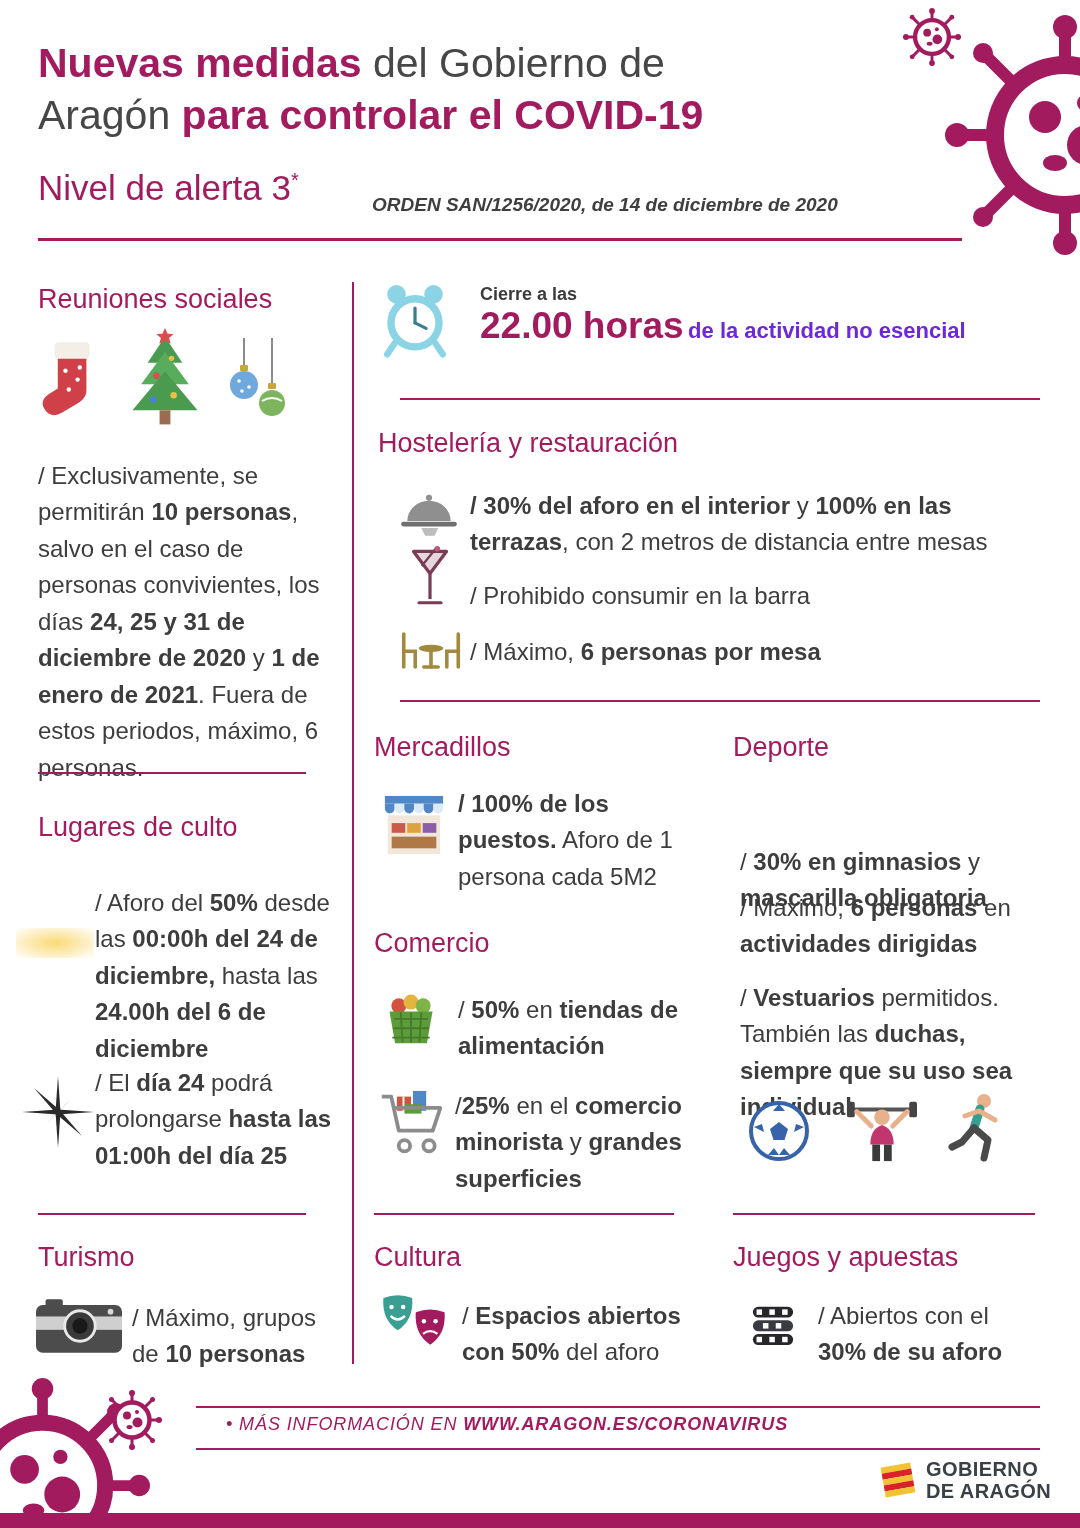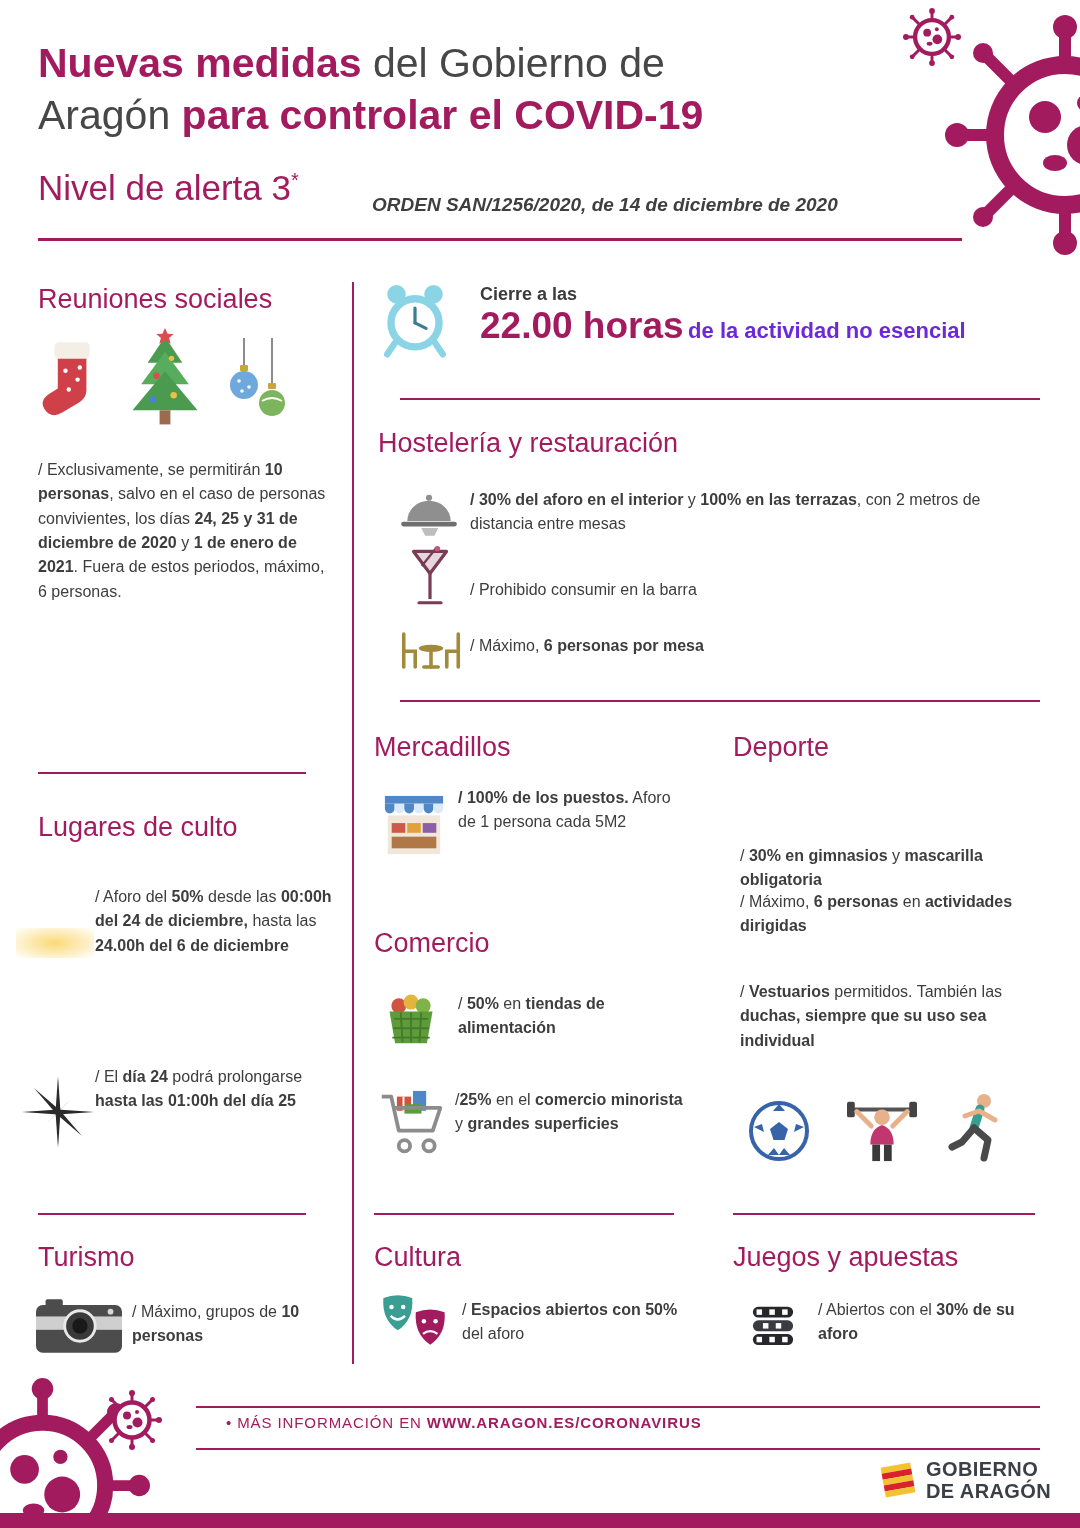"/ Exclusivamente, se permitirán 10" .txt { font-size: 16px -> 24px }
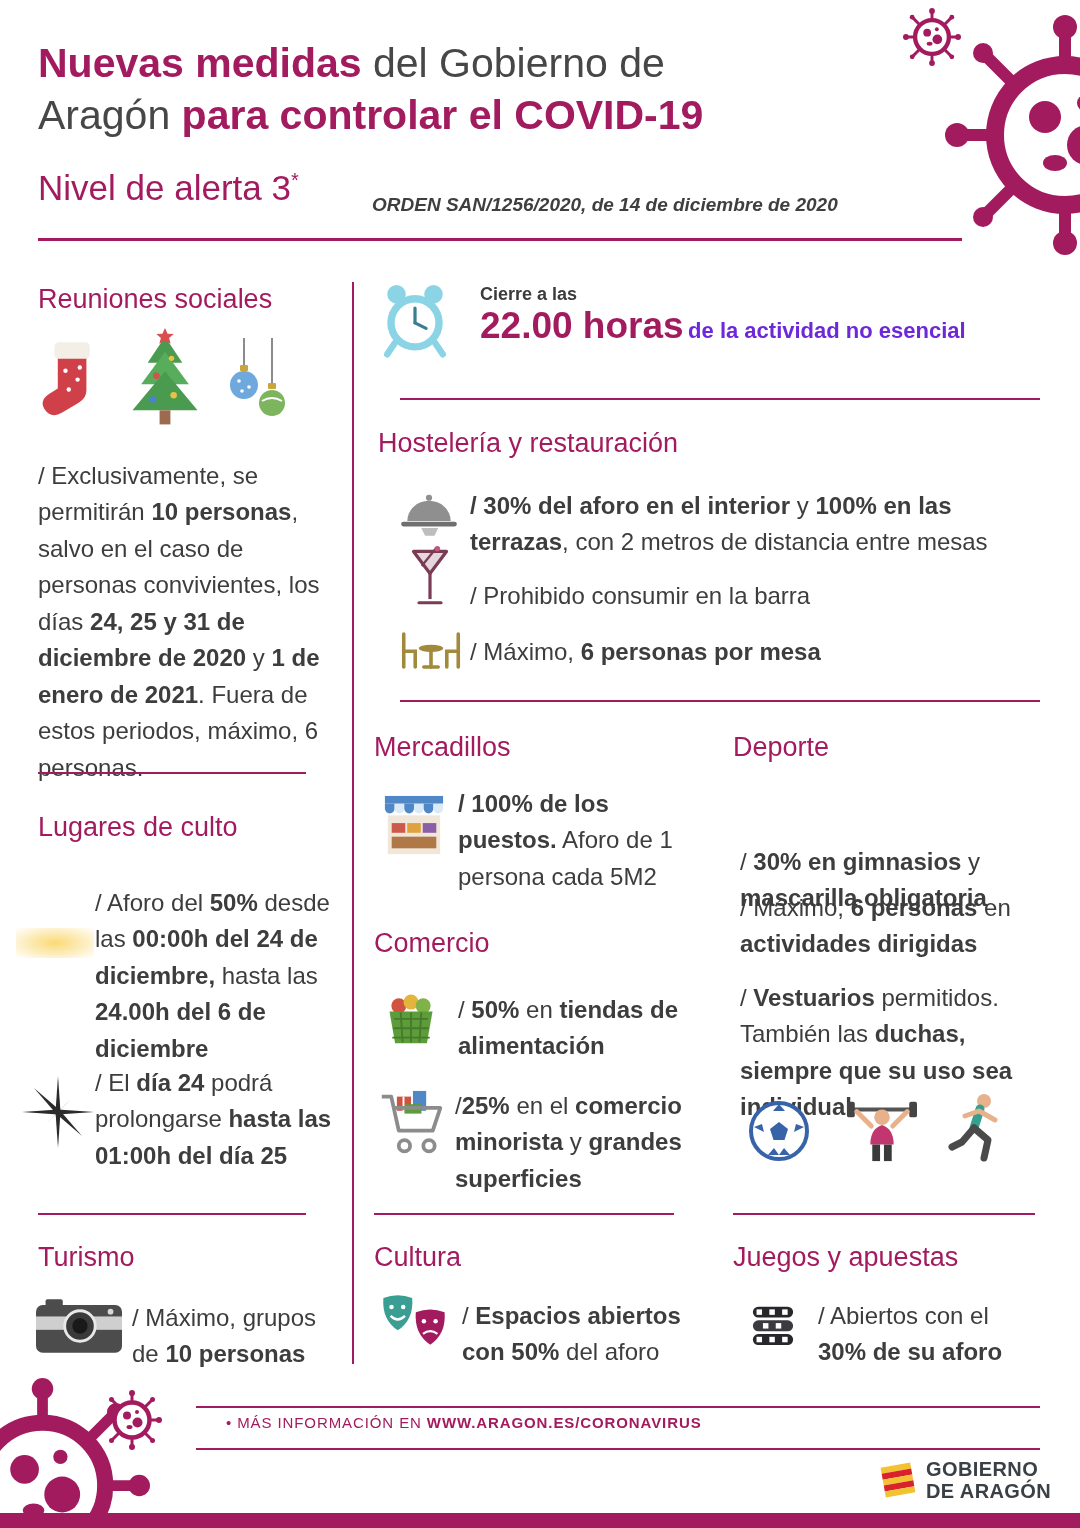"• MÁS INFORMACIÓN EN" .info-text { font-size: 15px -> 18px; font-style: none -> italic }
